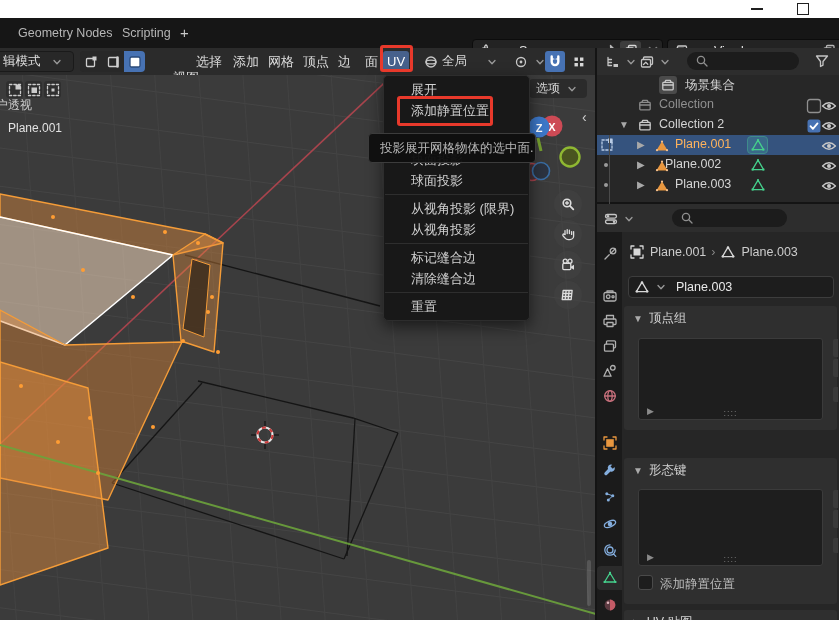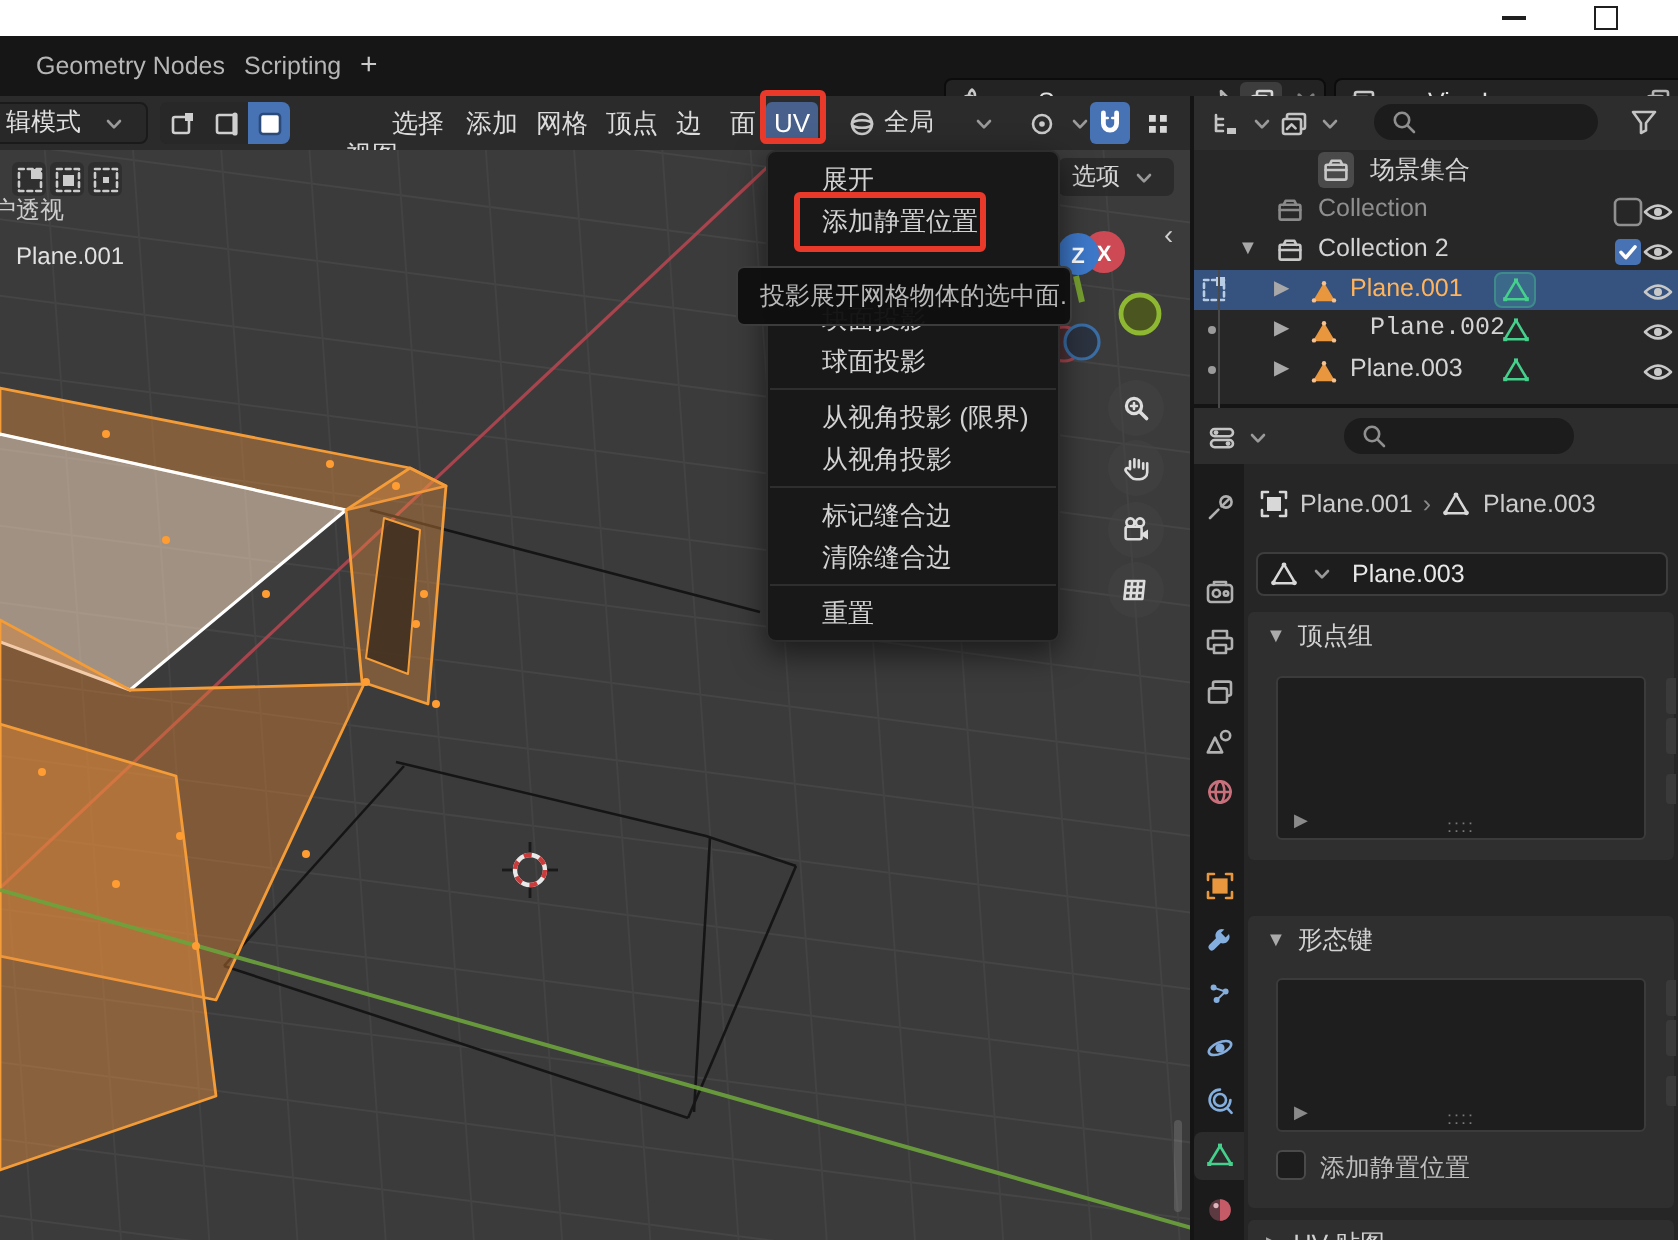"Plane.002" span.lbl { font-family: Liberation Mono, monospace -> none; left: 88px -> 68px }
